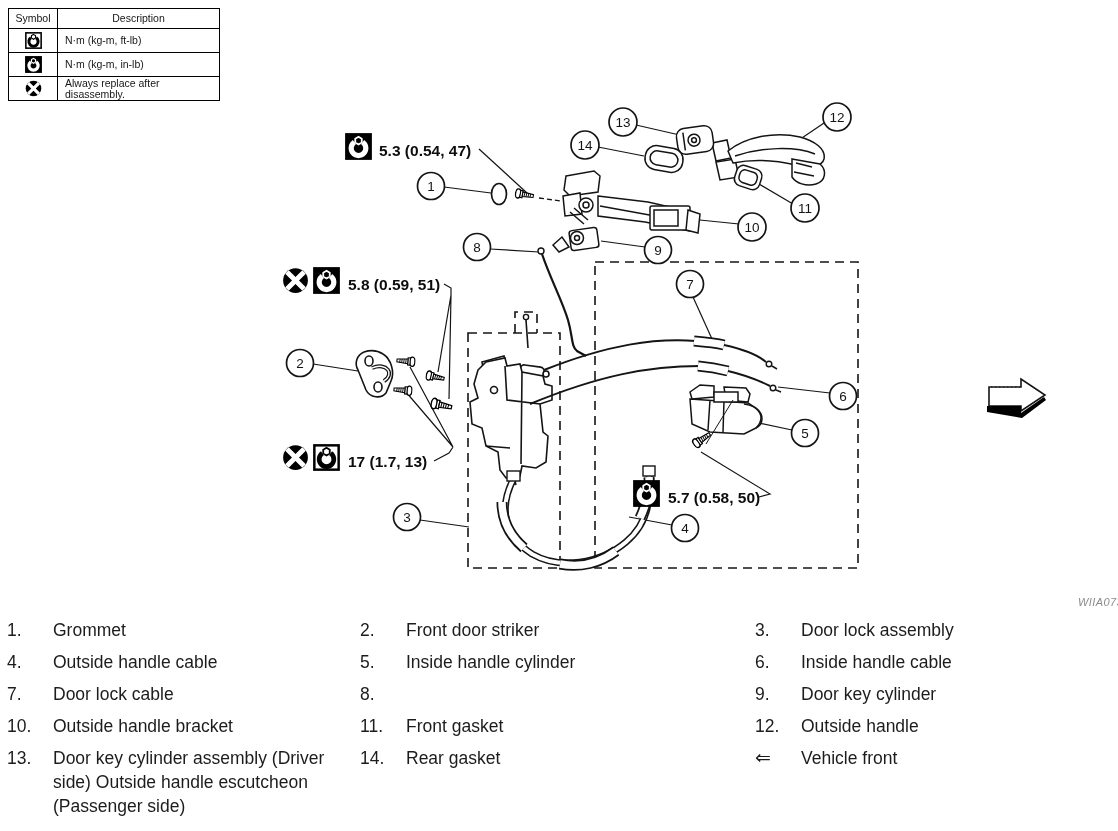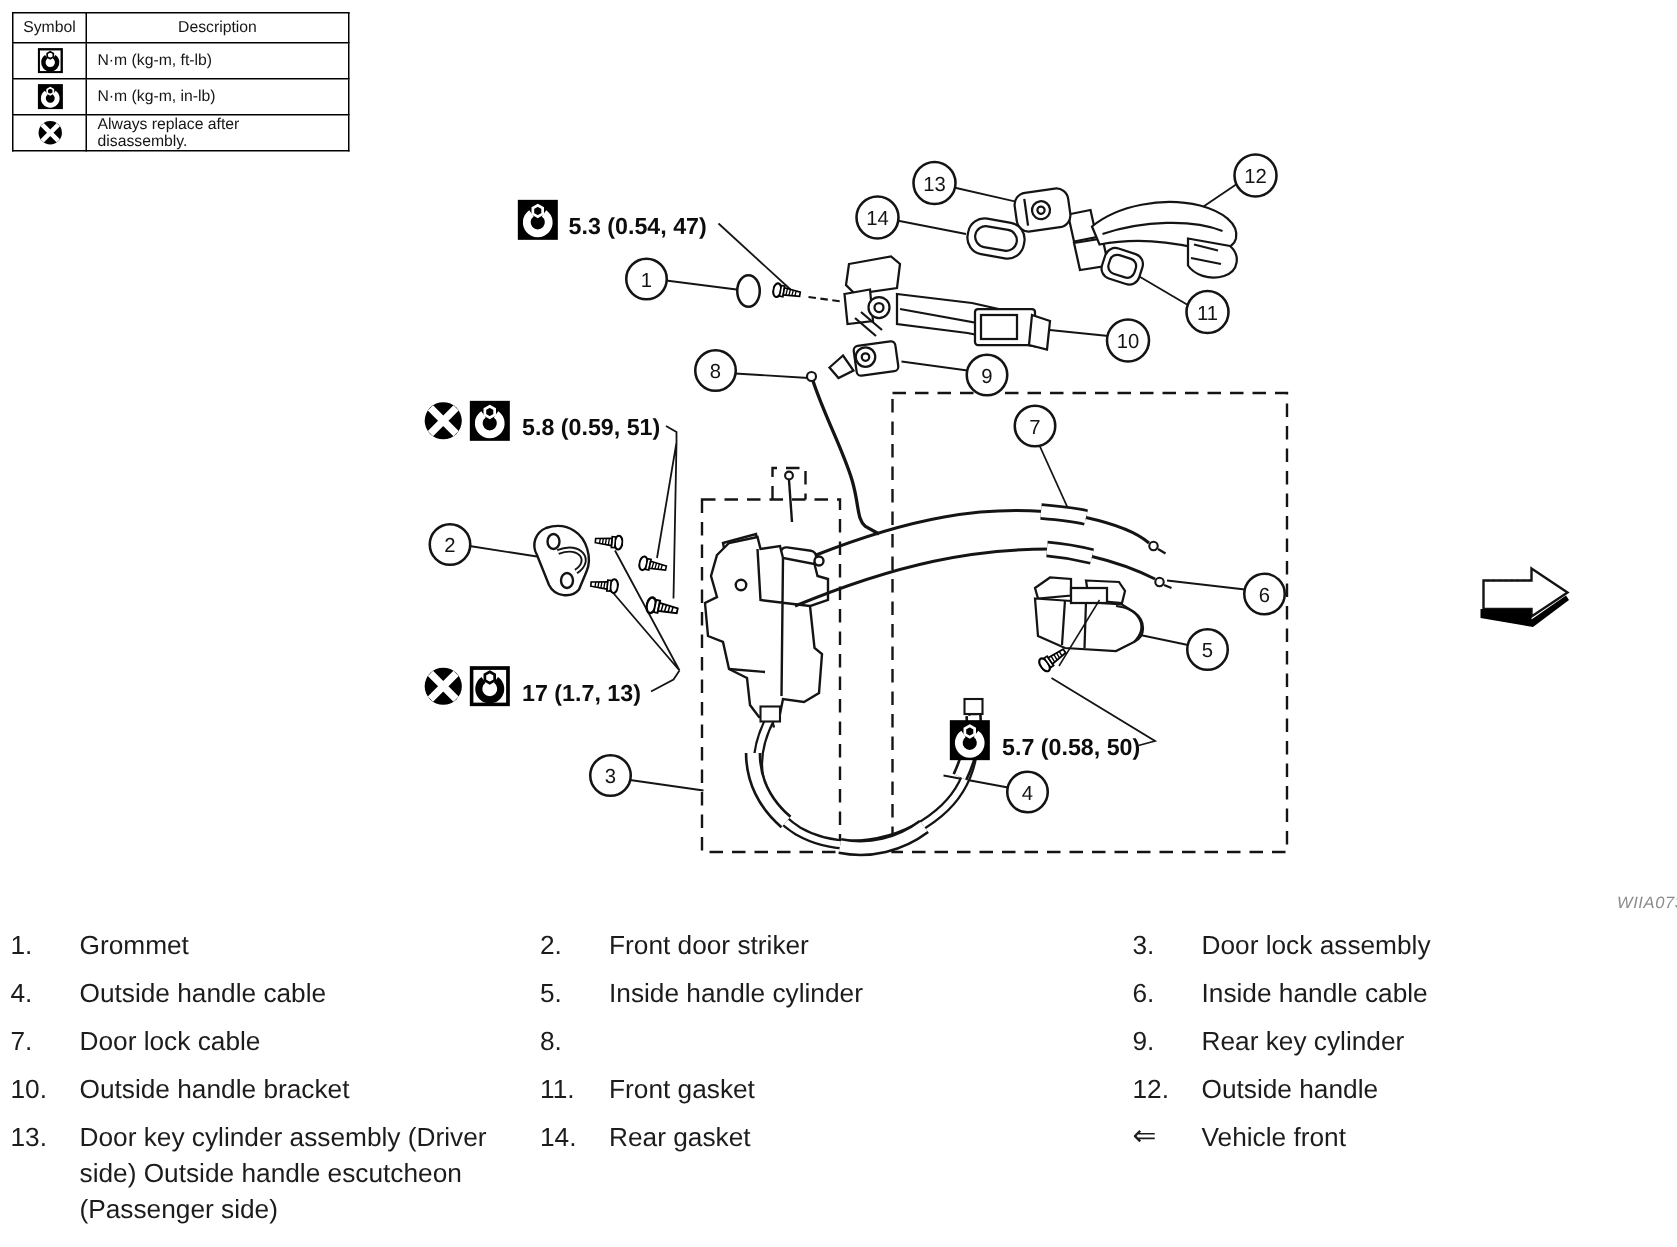"N·m (kg-m, ft-lb)" #legend td.desc { padding: 0 17px 0 7px -> 0 4px 0 7px }
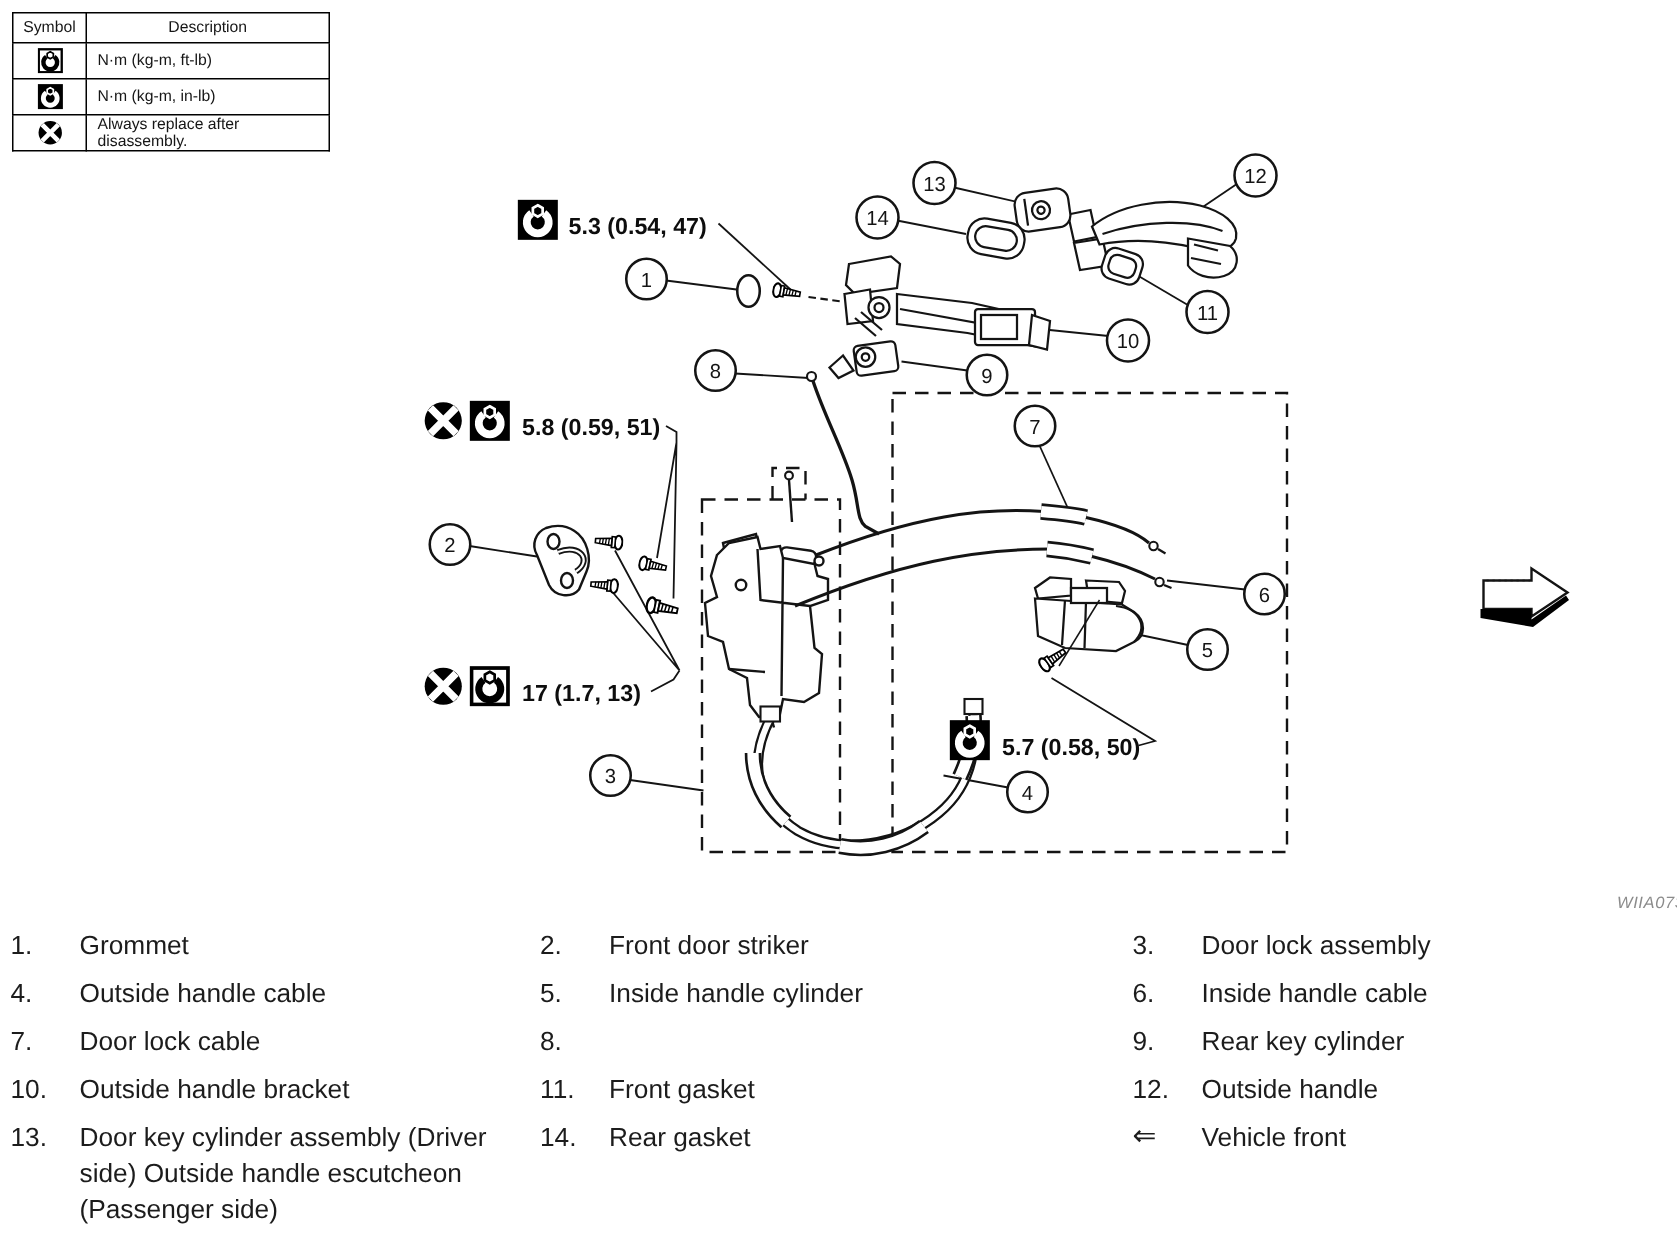"Rear key cylinder" span.lbl { text: Rear -> Door }
